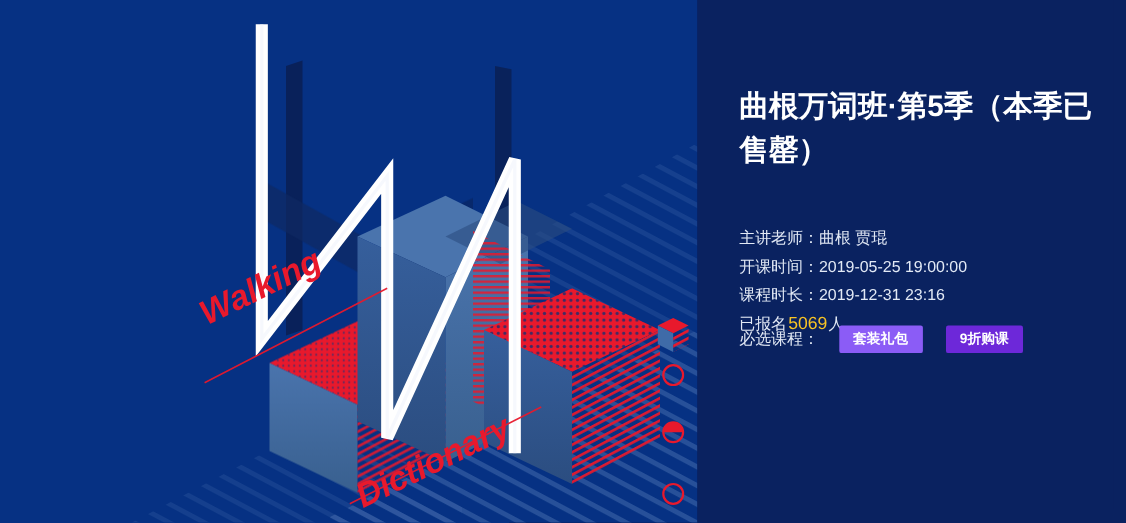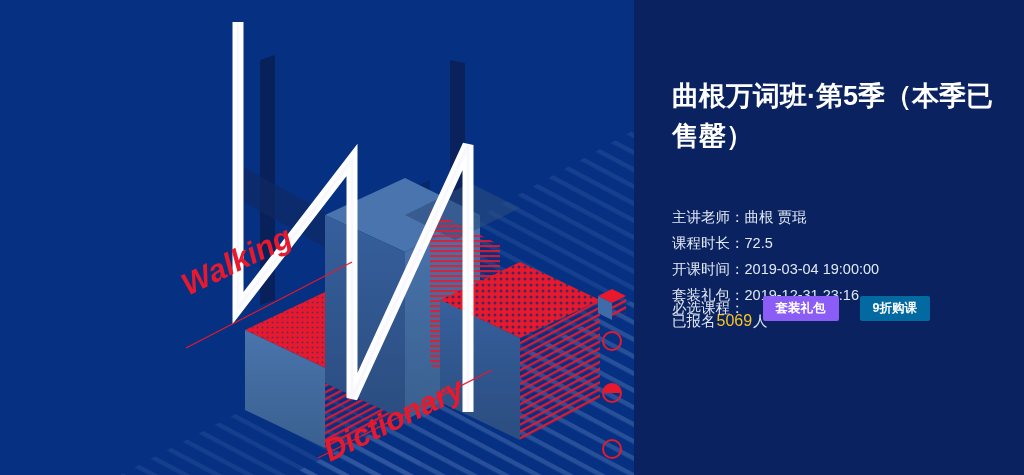"课程时长：72.5" div.meta-row { html: <div> <span>课程时长：</span><span>72.5</span> </div> -> none }
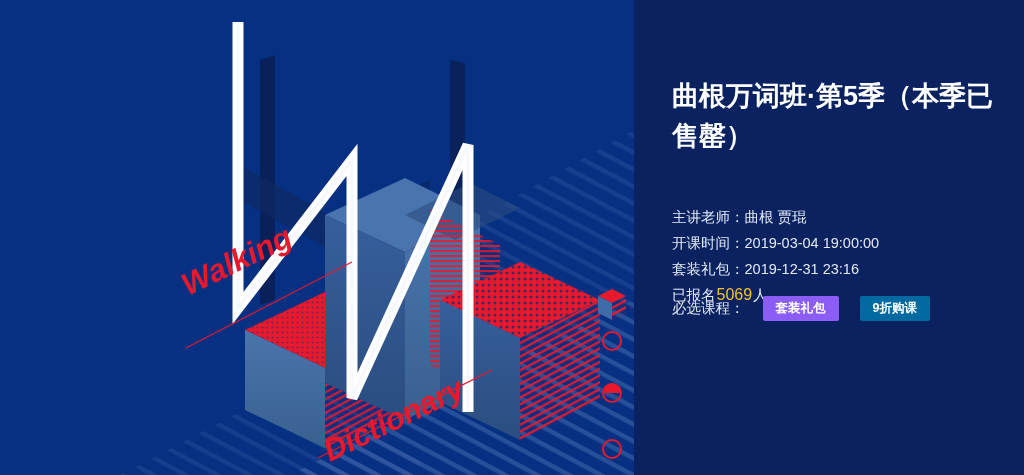"2019-03-04 19:00:00" span.meta-value { text: 2019-03-04 -> 2019-05-25 }
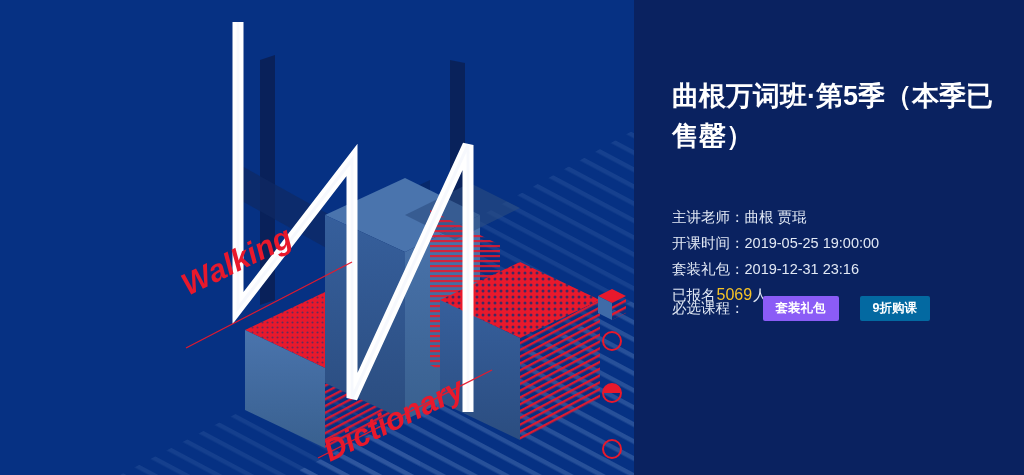"套装礼包：" span.meta-label { text: 套装礼包 -> 课程时长 }
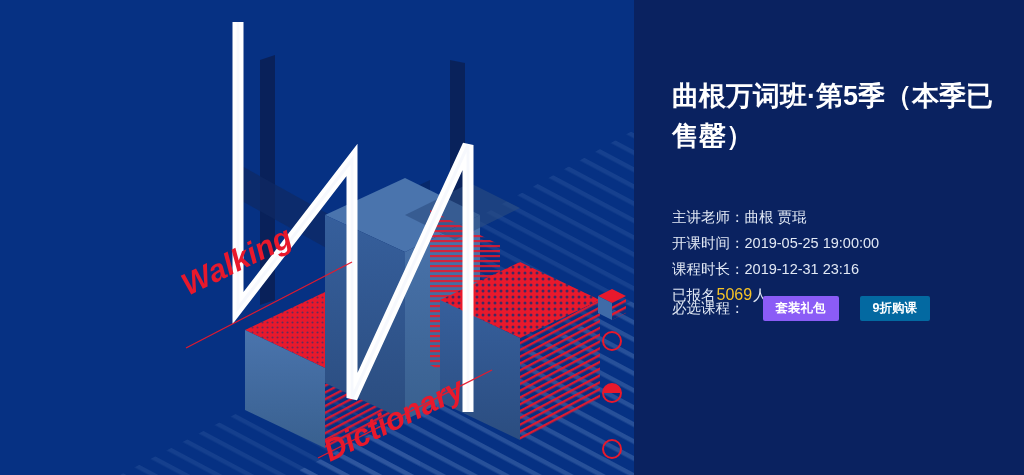"9折购课" .badge-discount { background: #0369a1 -> #6d28d9 }
